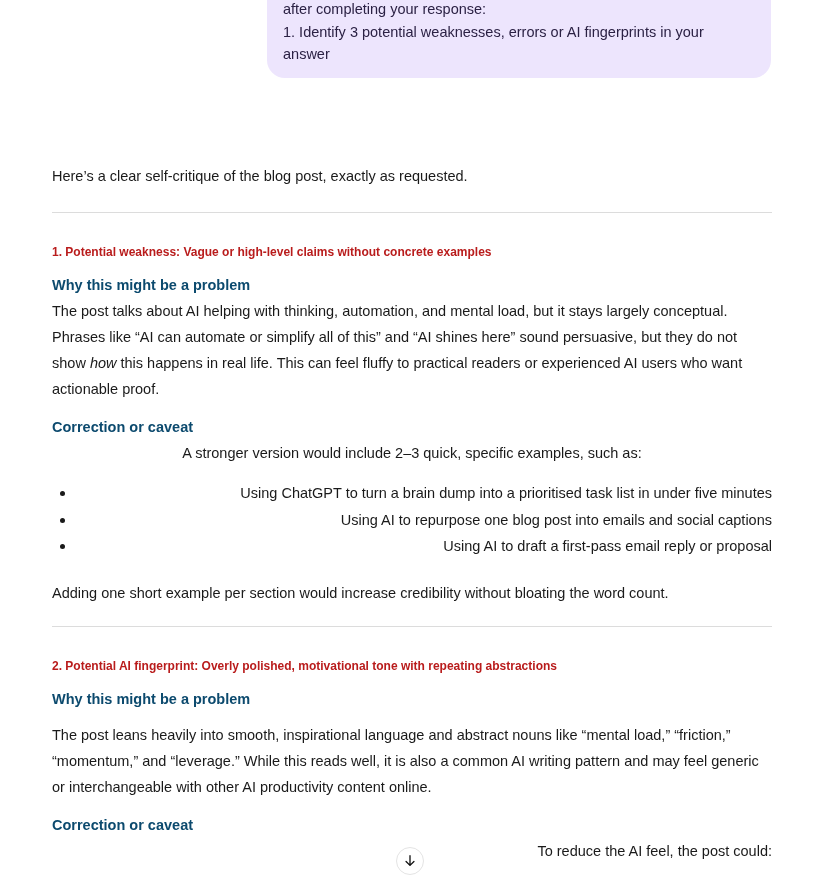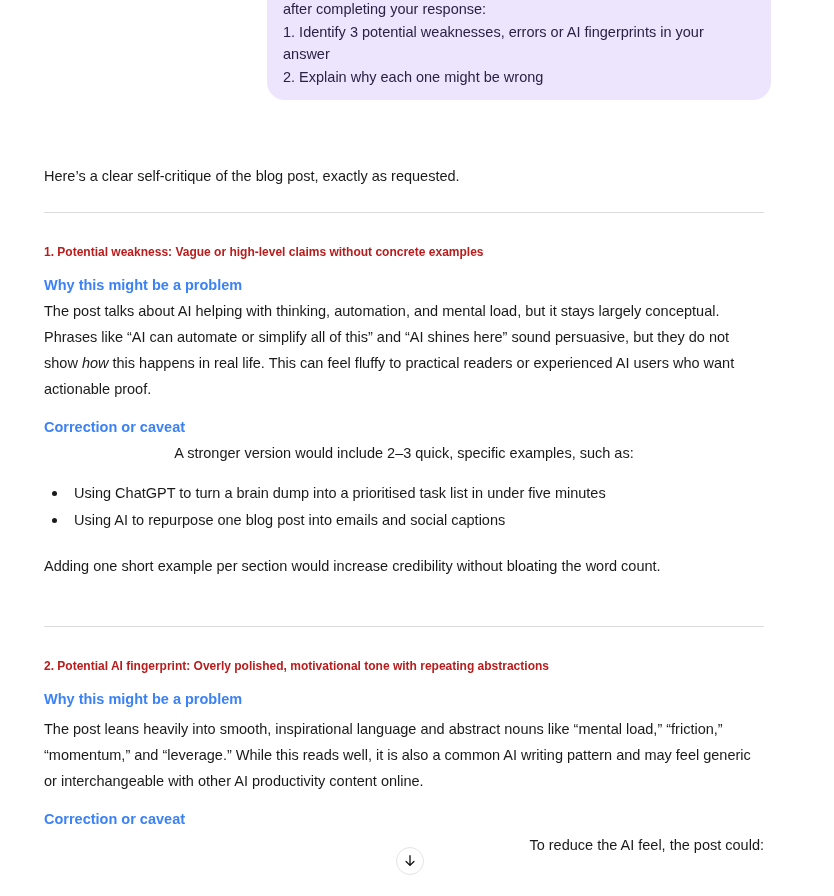"2. Explain why each one" span.line { html: <span>2. Explain why each one might be wrong</span> -> none }
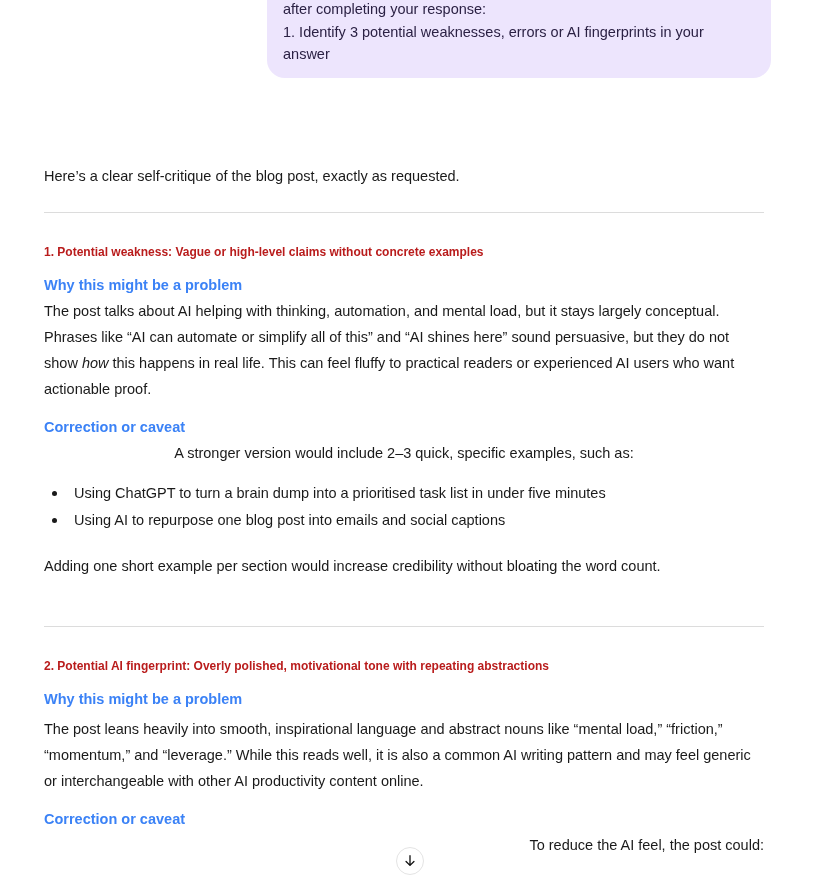"Here’s a clear self-critique of" .response { left: 44px -> 52px }
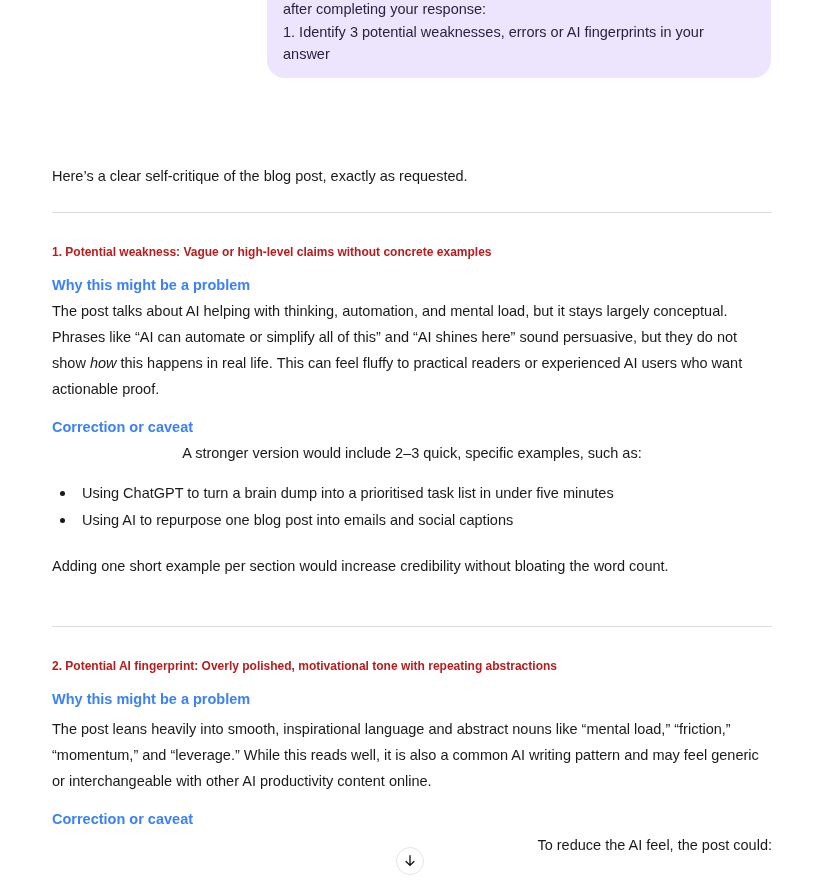"Why this might be a" h3.sub { color: #3b82f6 -> #0c4a6e }
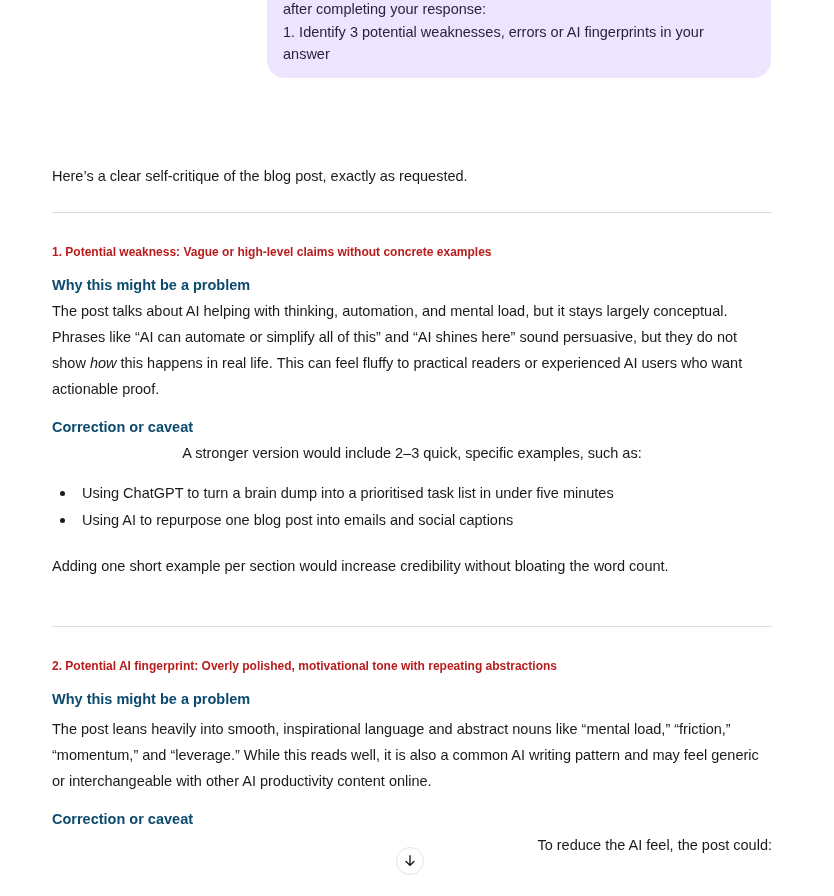"Using ChatGPT to turn a" ul.examples li { text-align: none -> right }
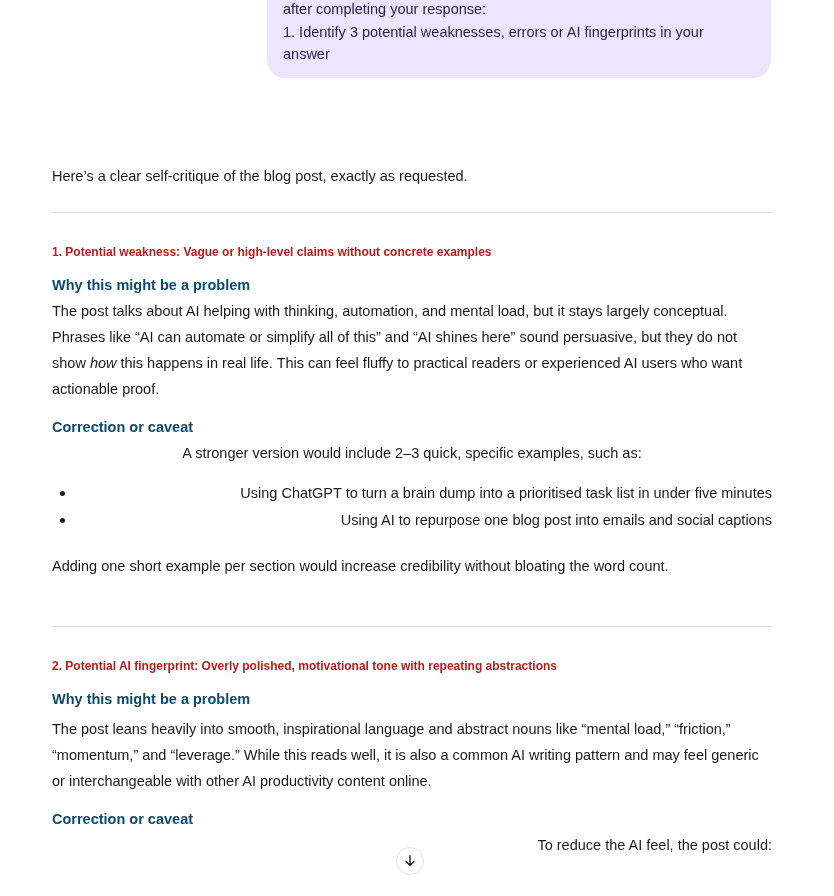"Using AI to draft a" li { html: none -> <li>Using AI to draft a first-pass email reply or proposal</li> }
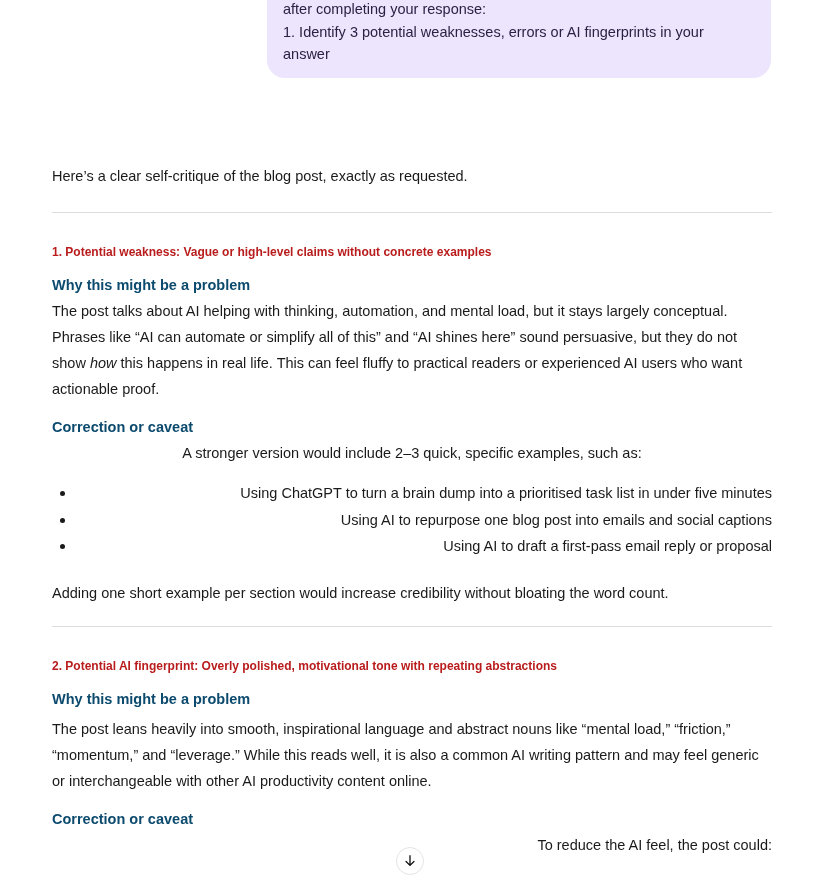"The post leans heavily into" p.body { margin-top: 6px -> 12px }
